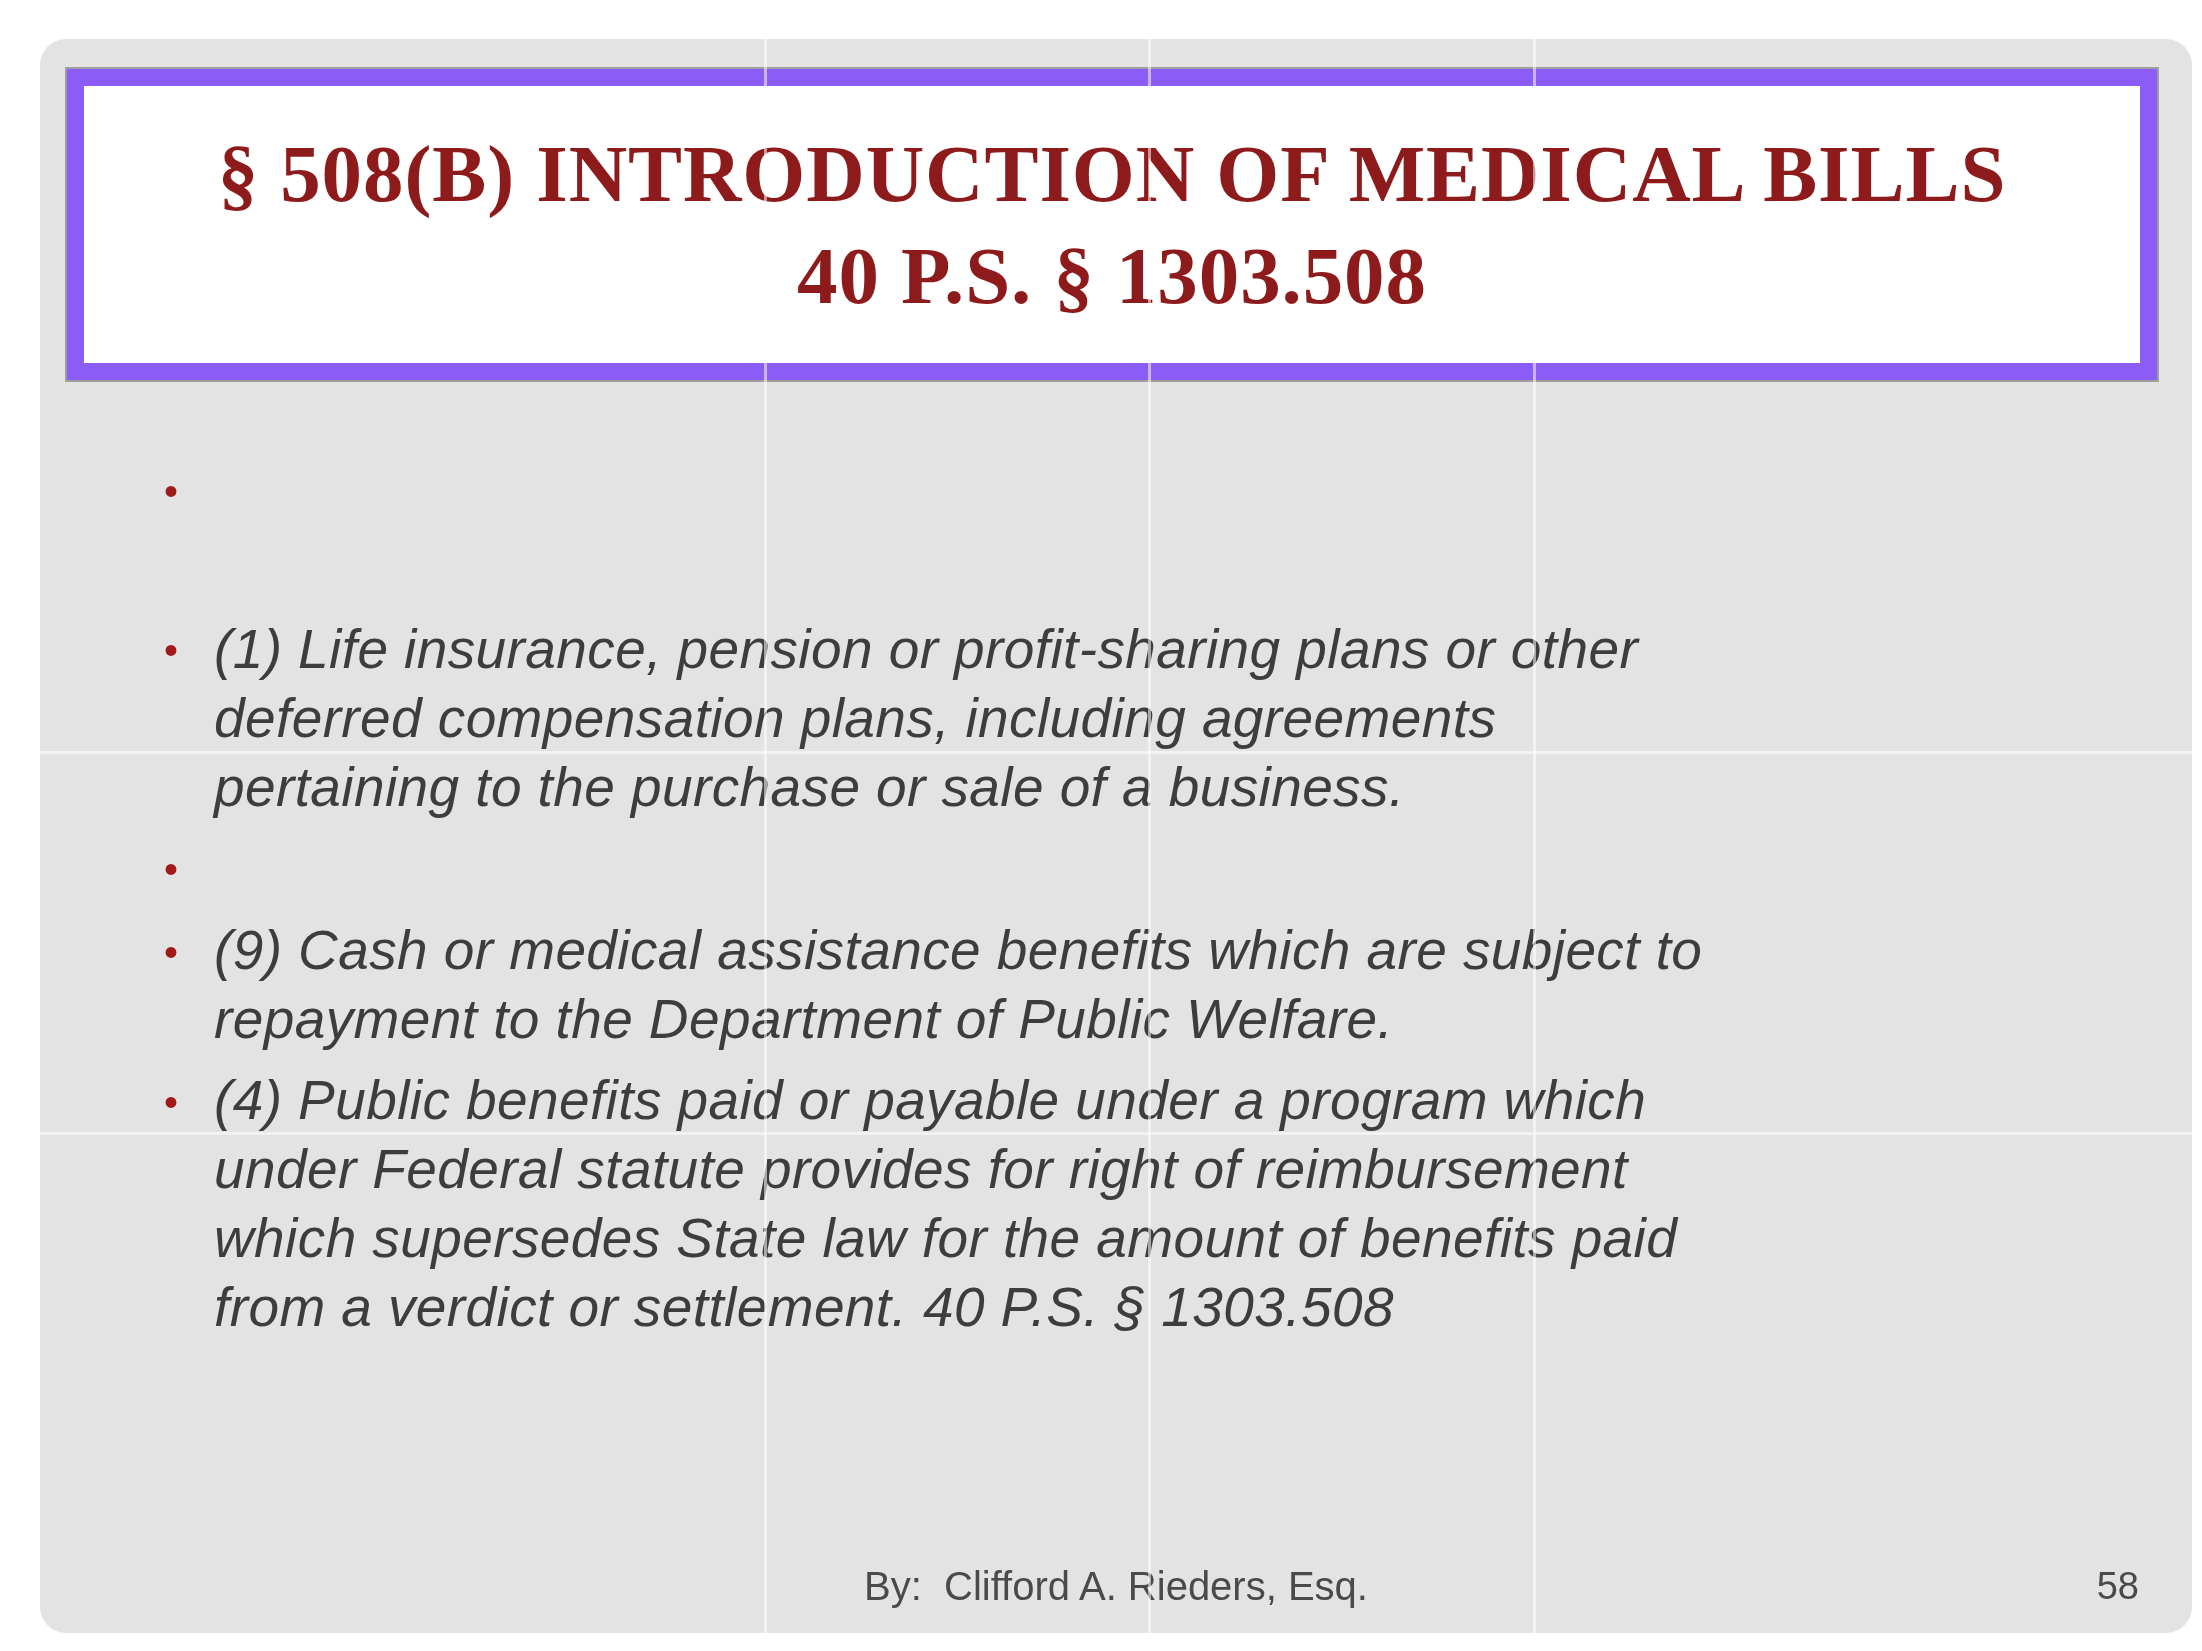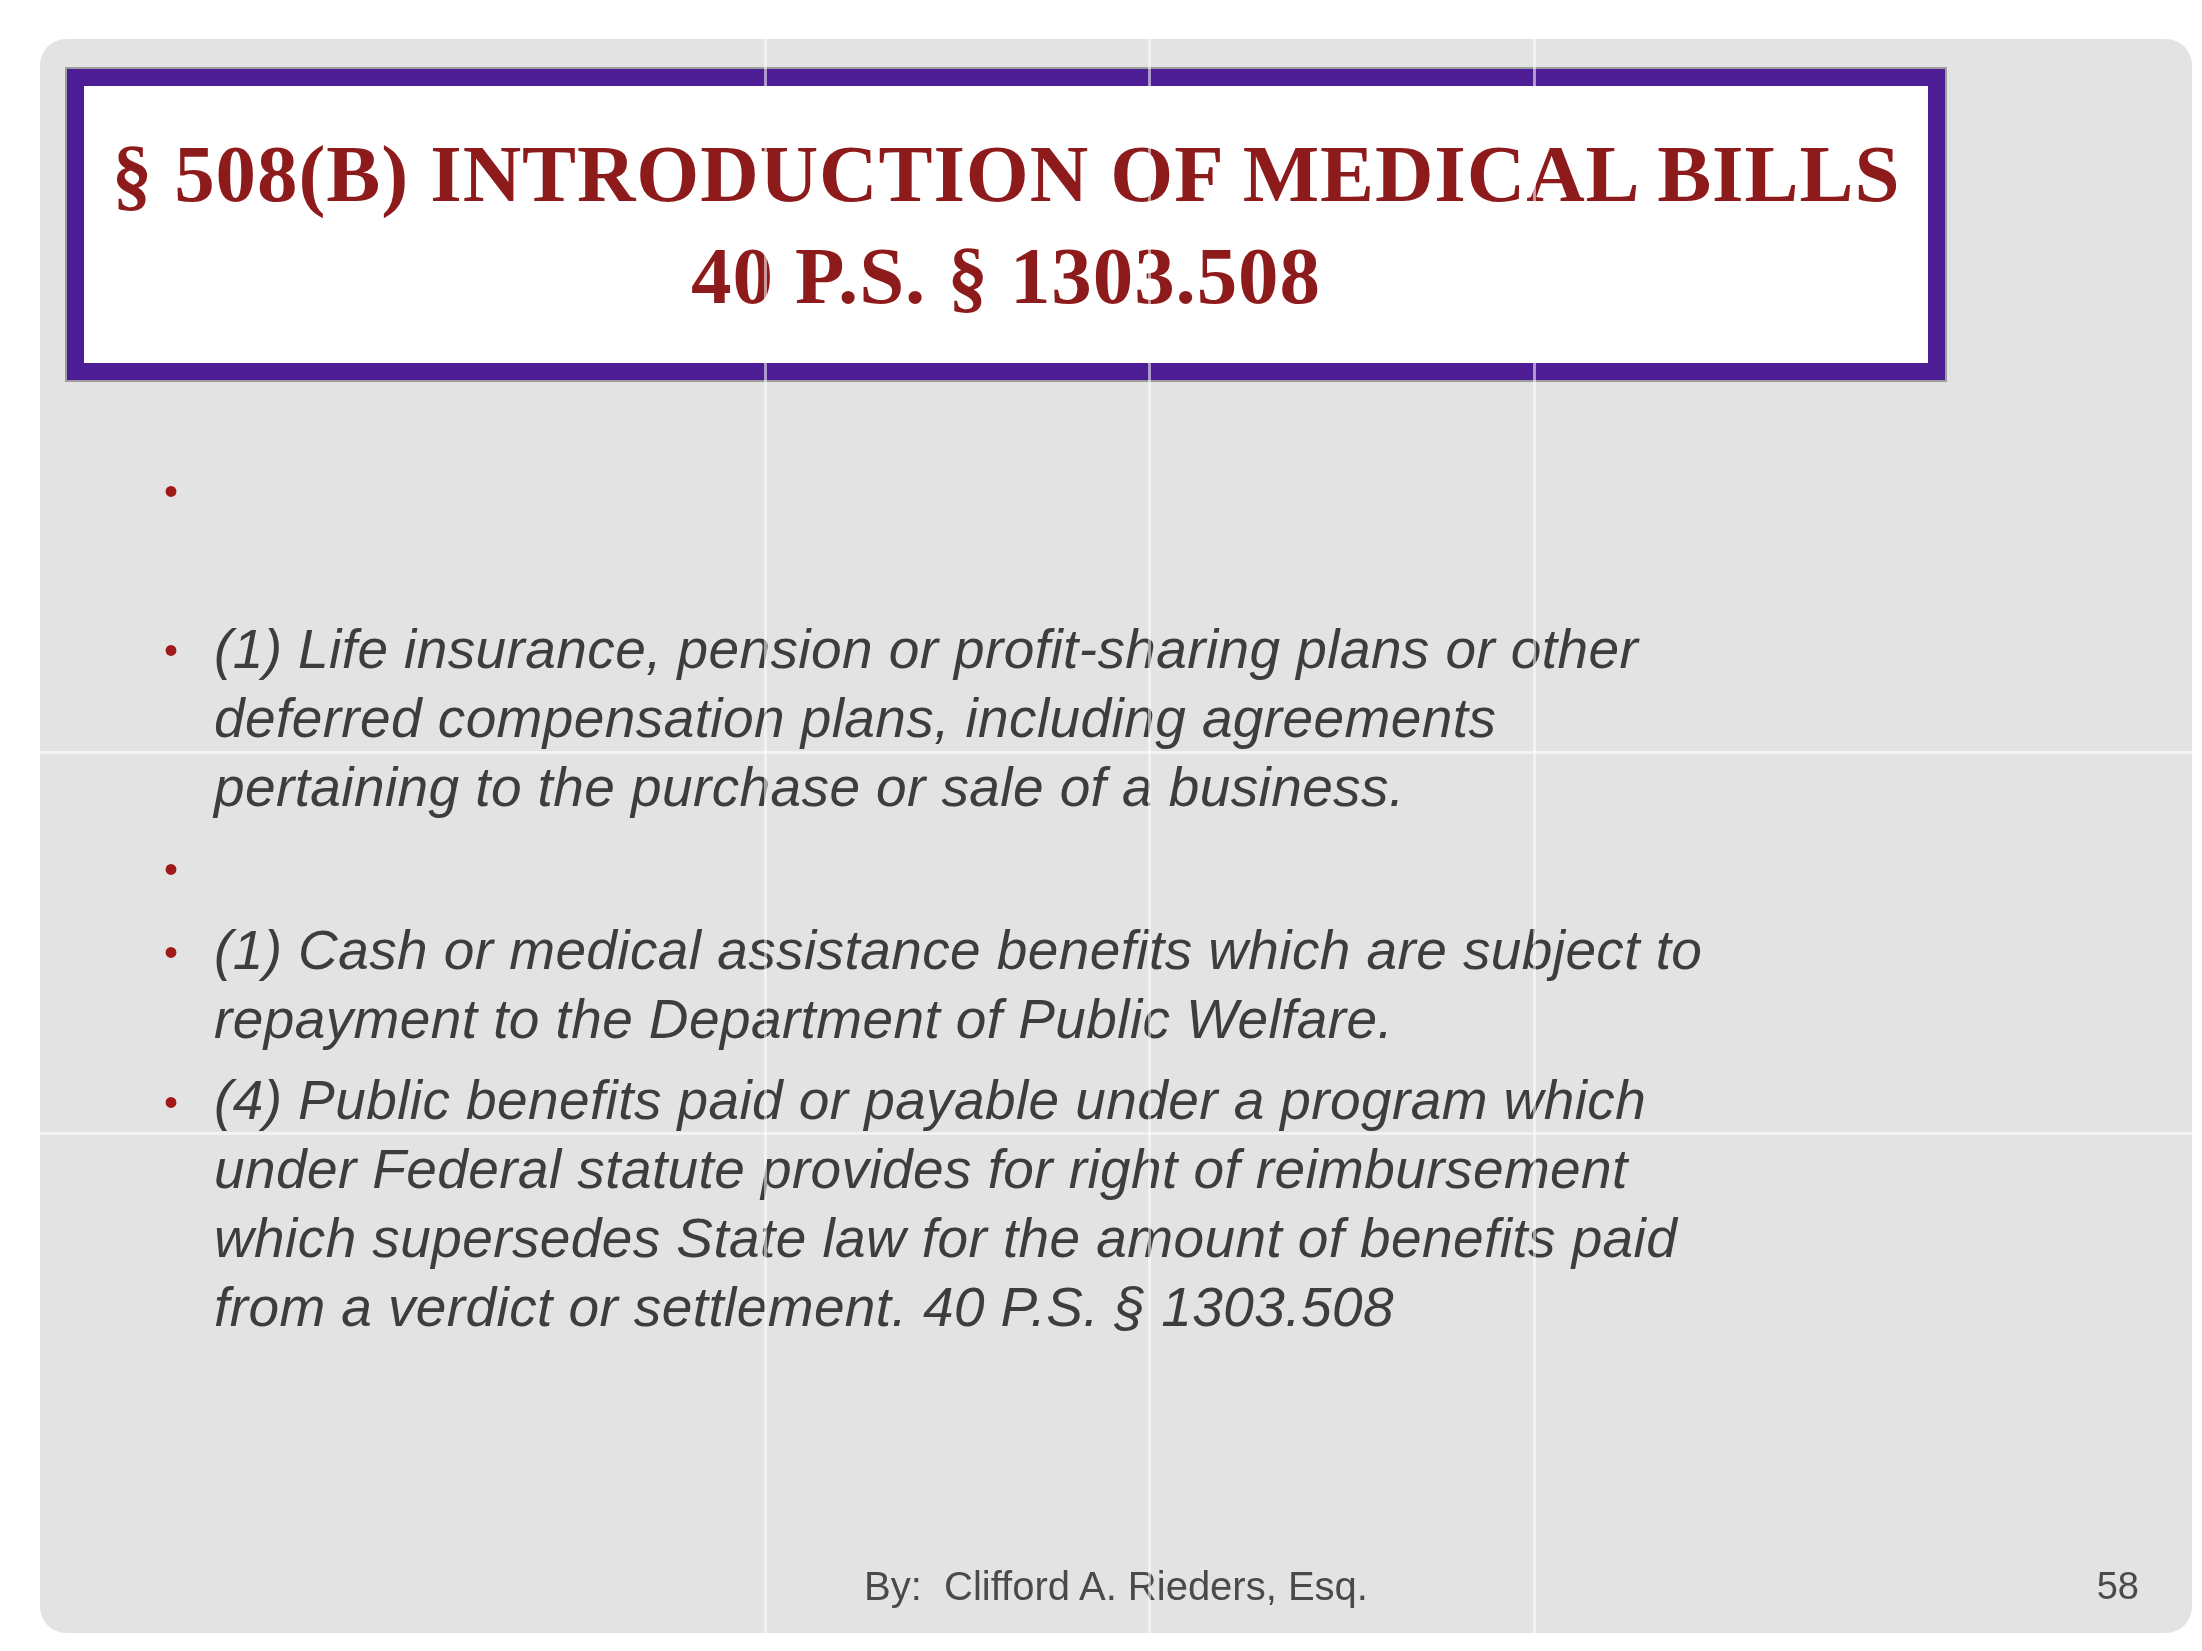"§ 508(B) INTRODUCTION OF MEDICAL" .title-box { background: #4c1d95 -> #8b5cf6; width: 1882px -> 2094px }
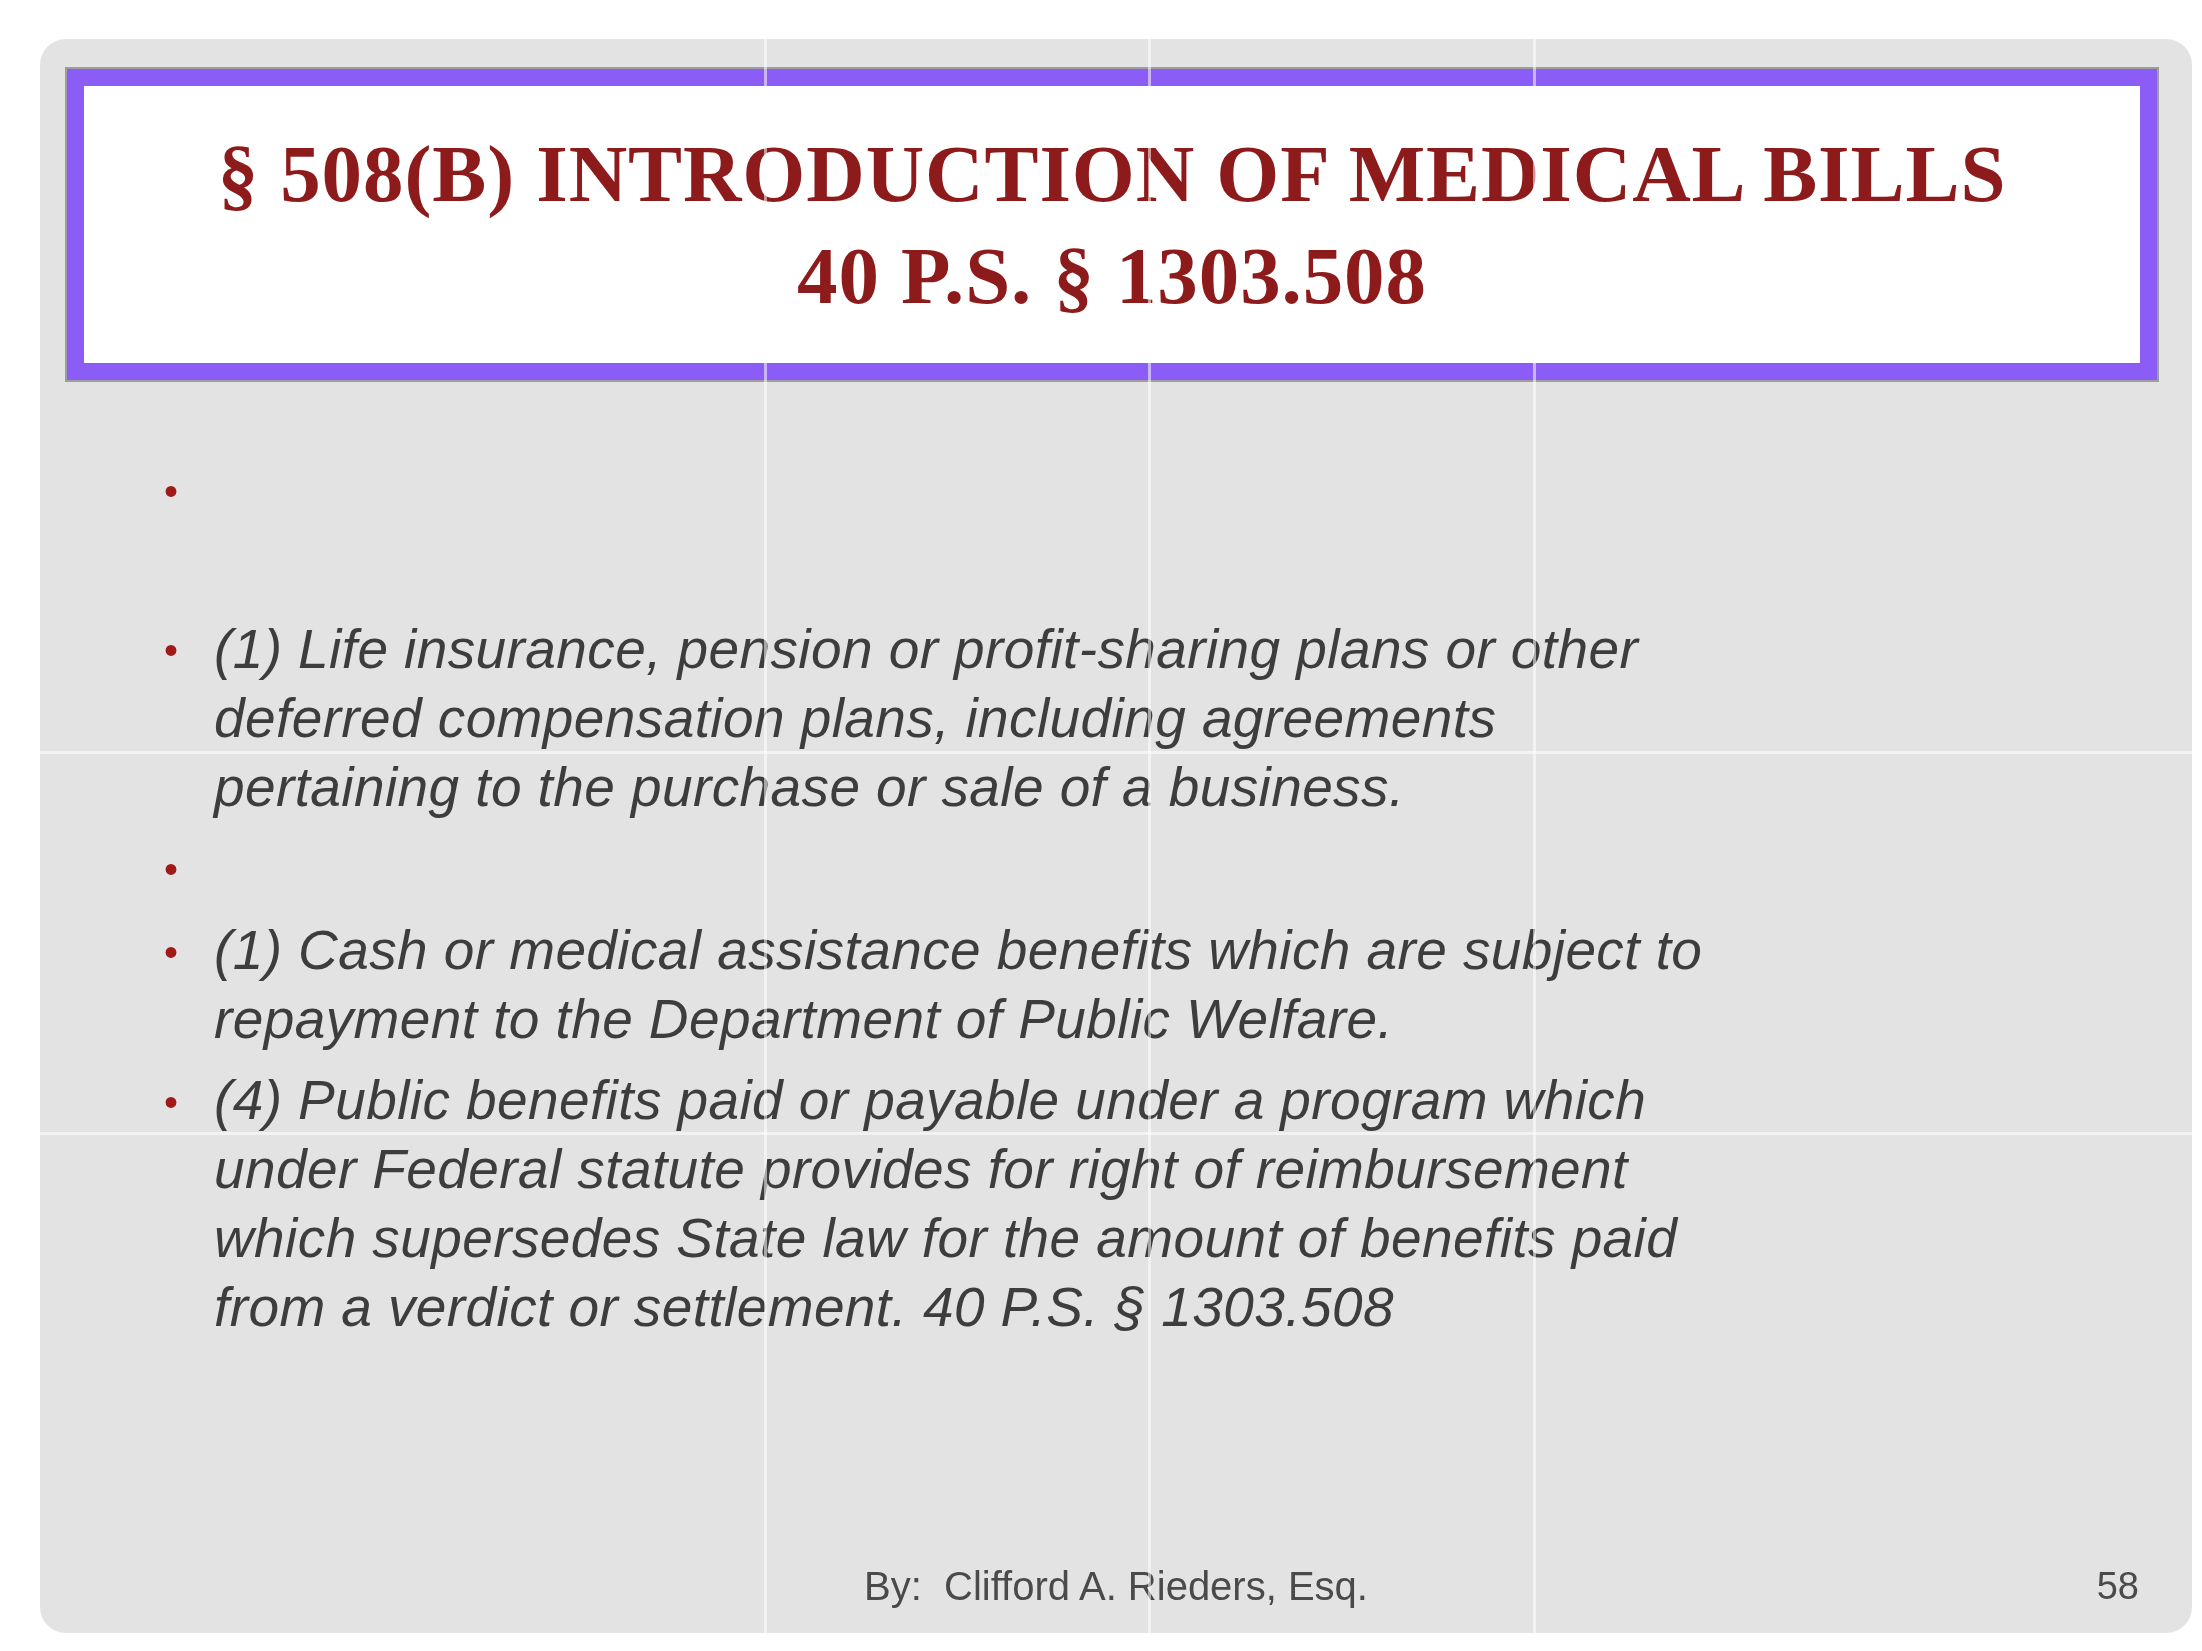"(1) Cash or medical assistance" p.bullet-text { text: 1 -> 9 }
